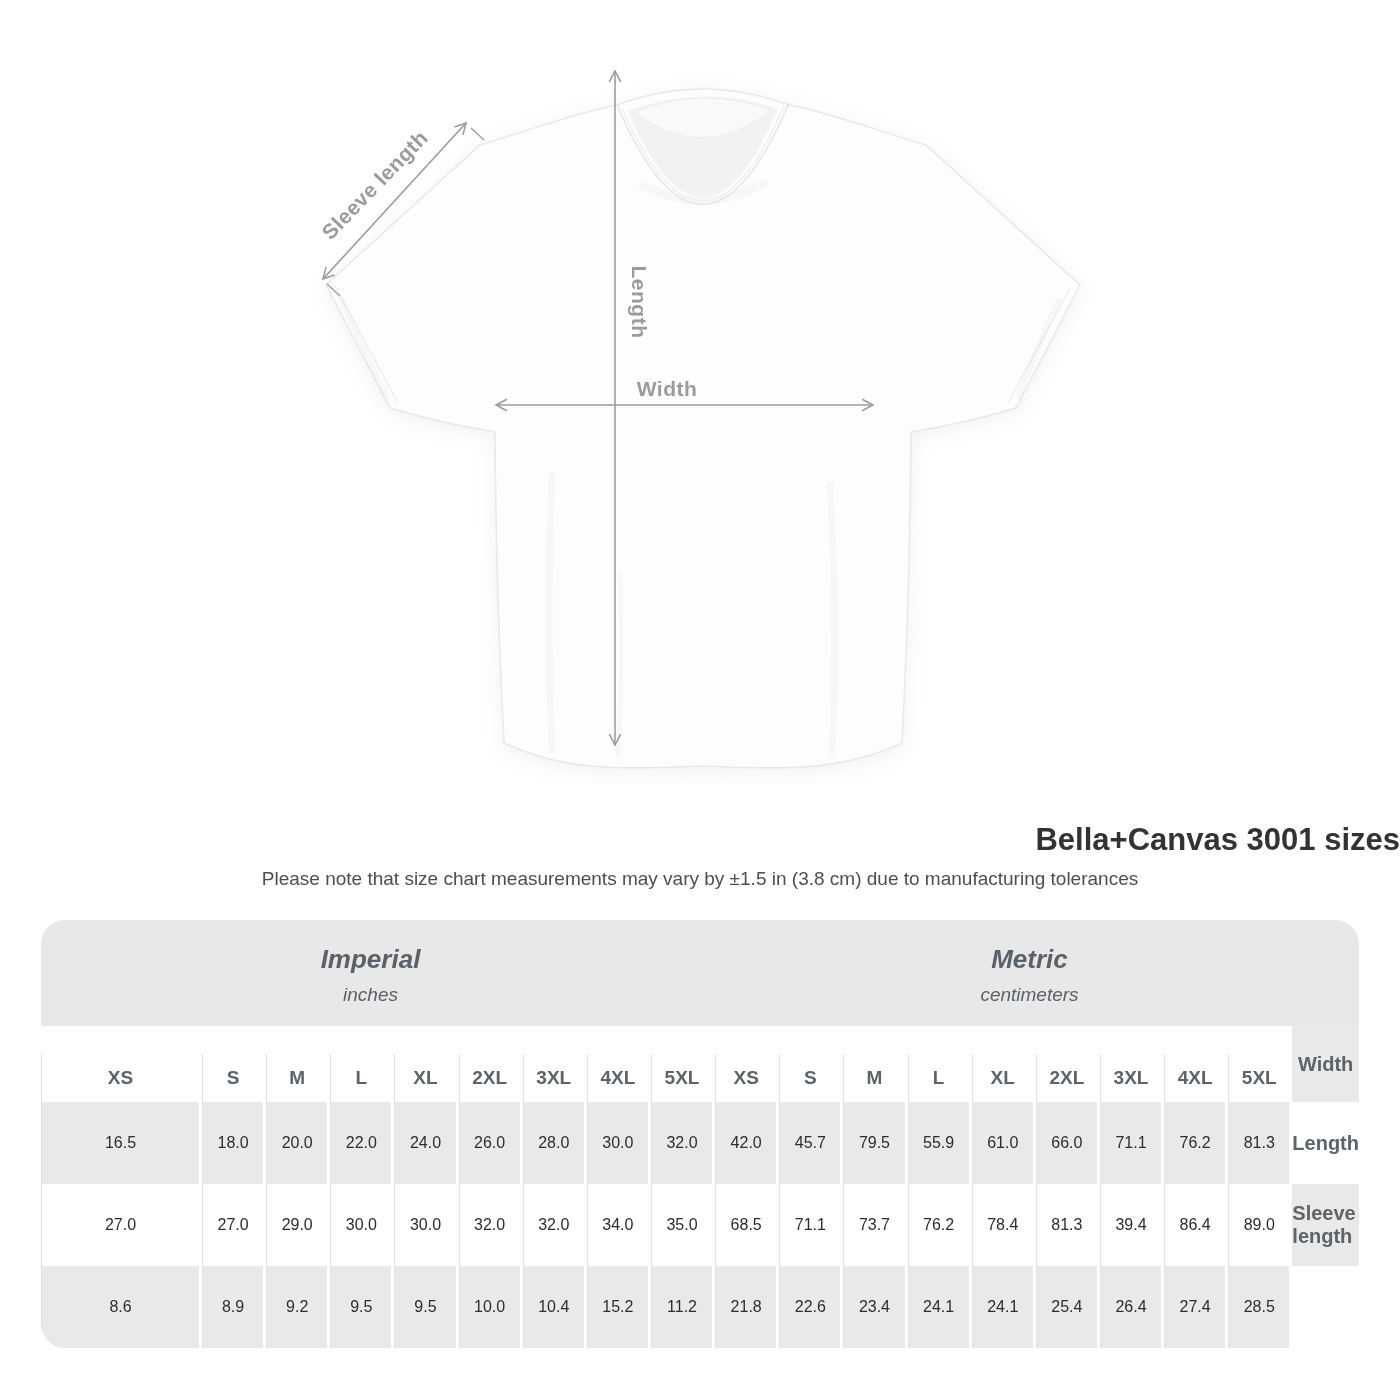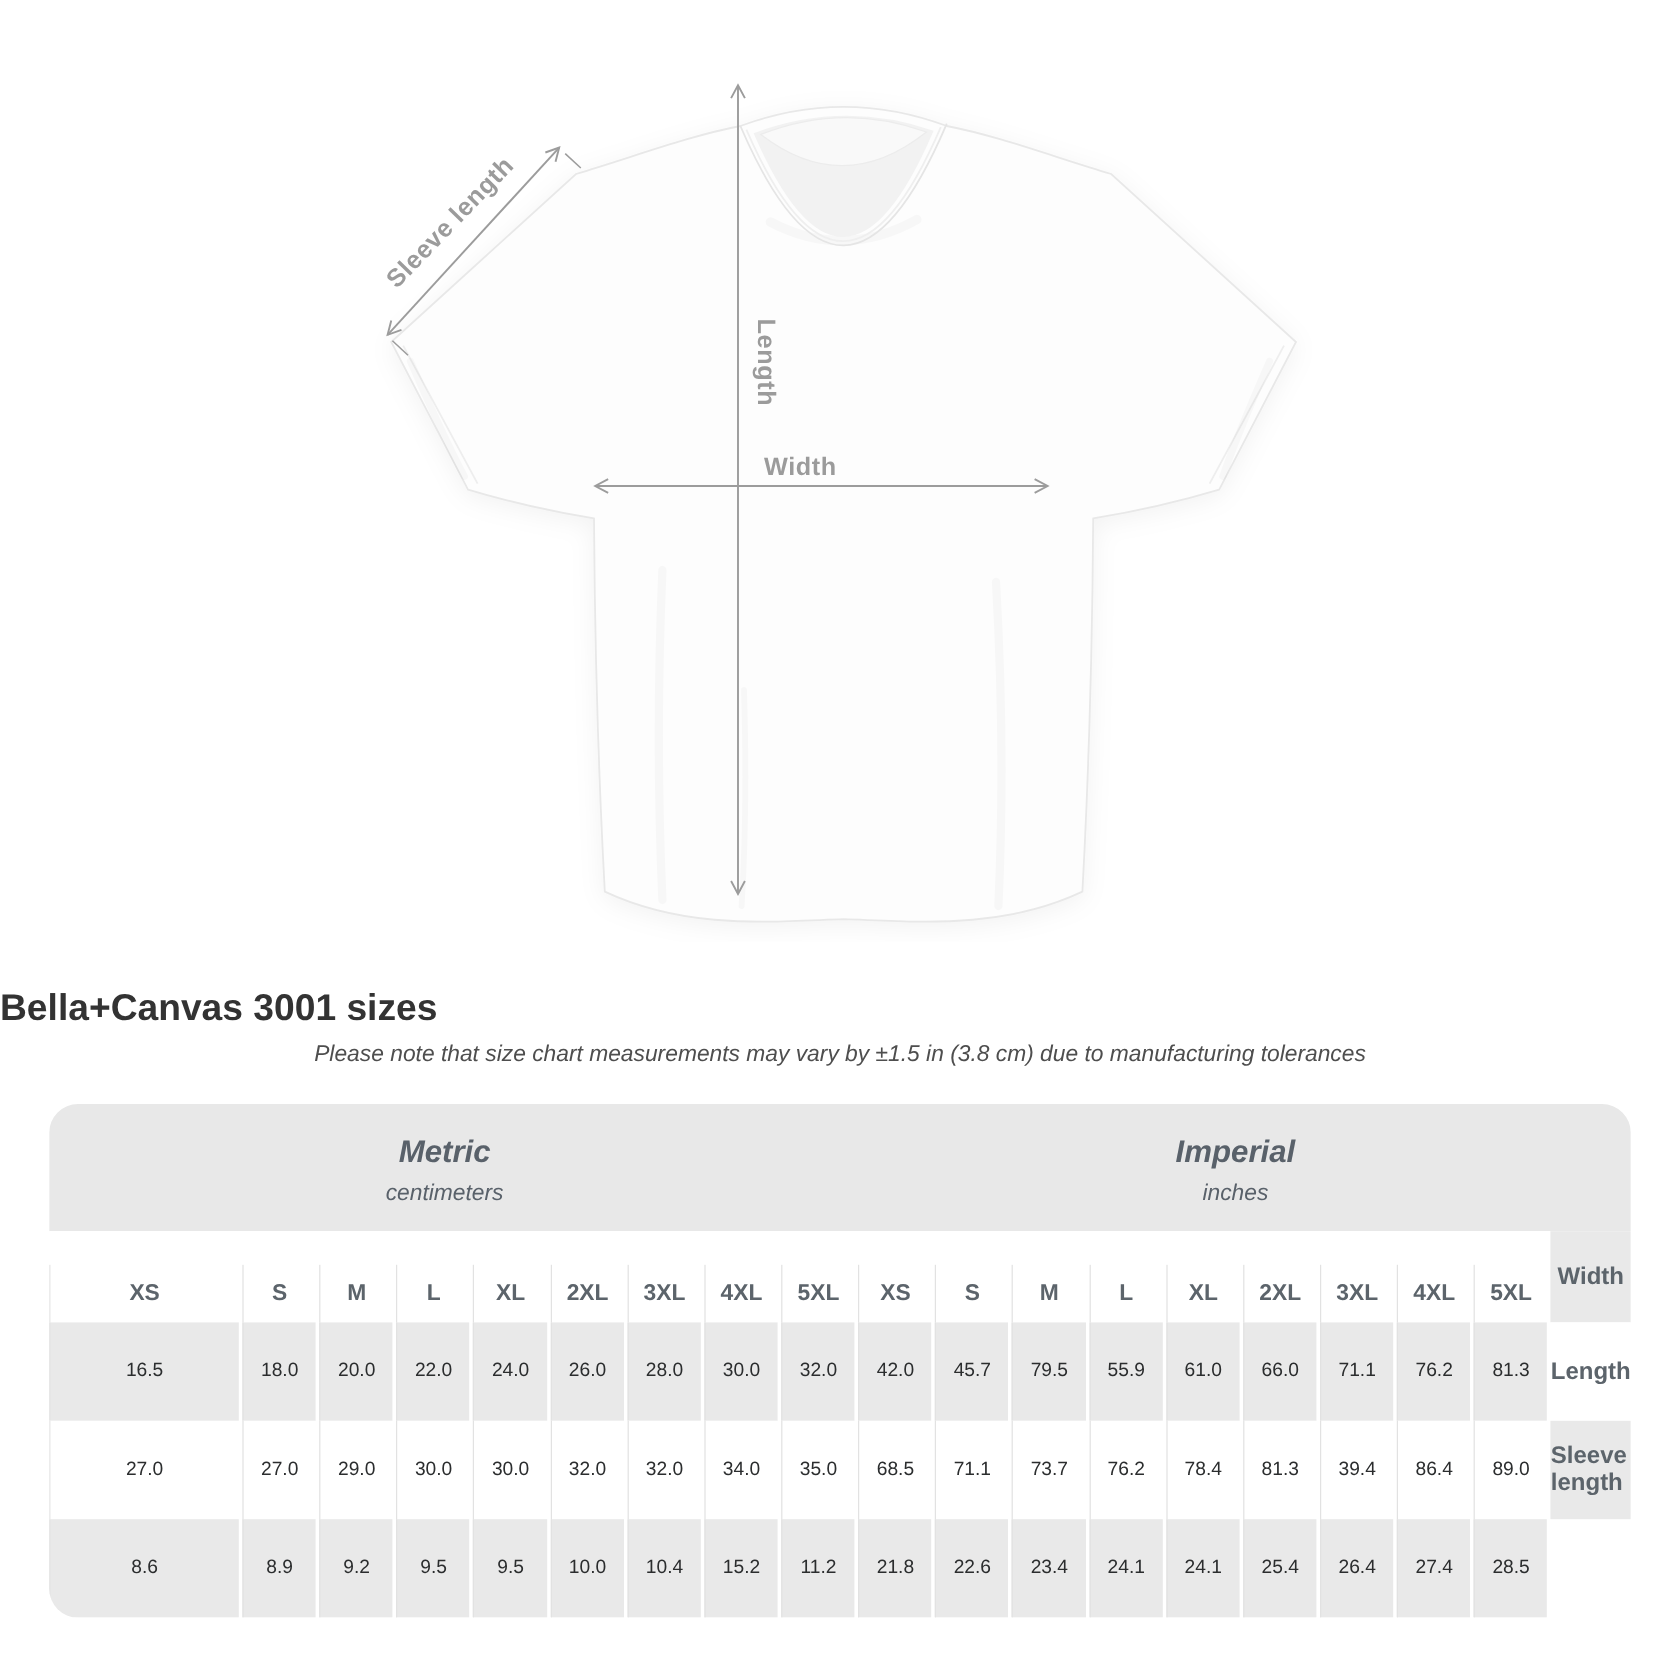"Bella+Canvas 3001 sizes" .title { text-align: left -> right }
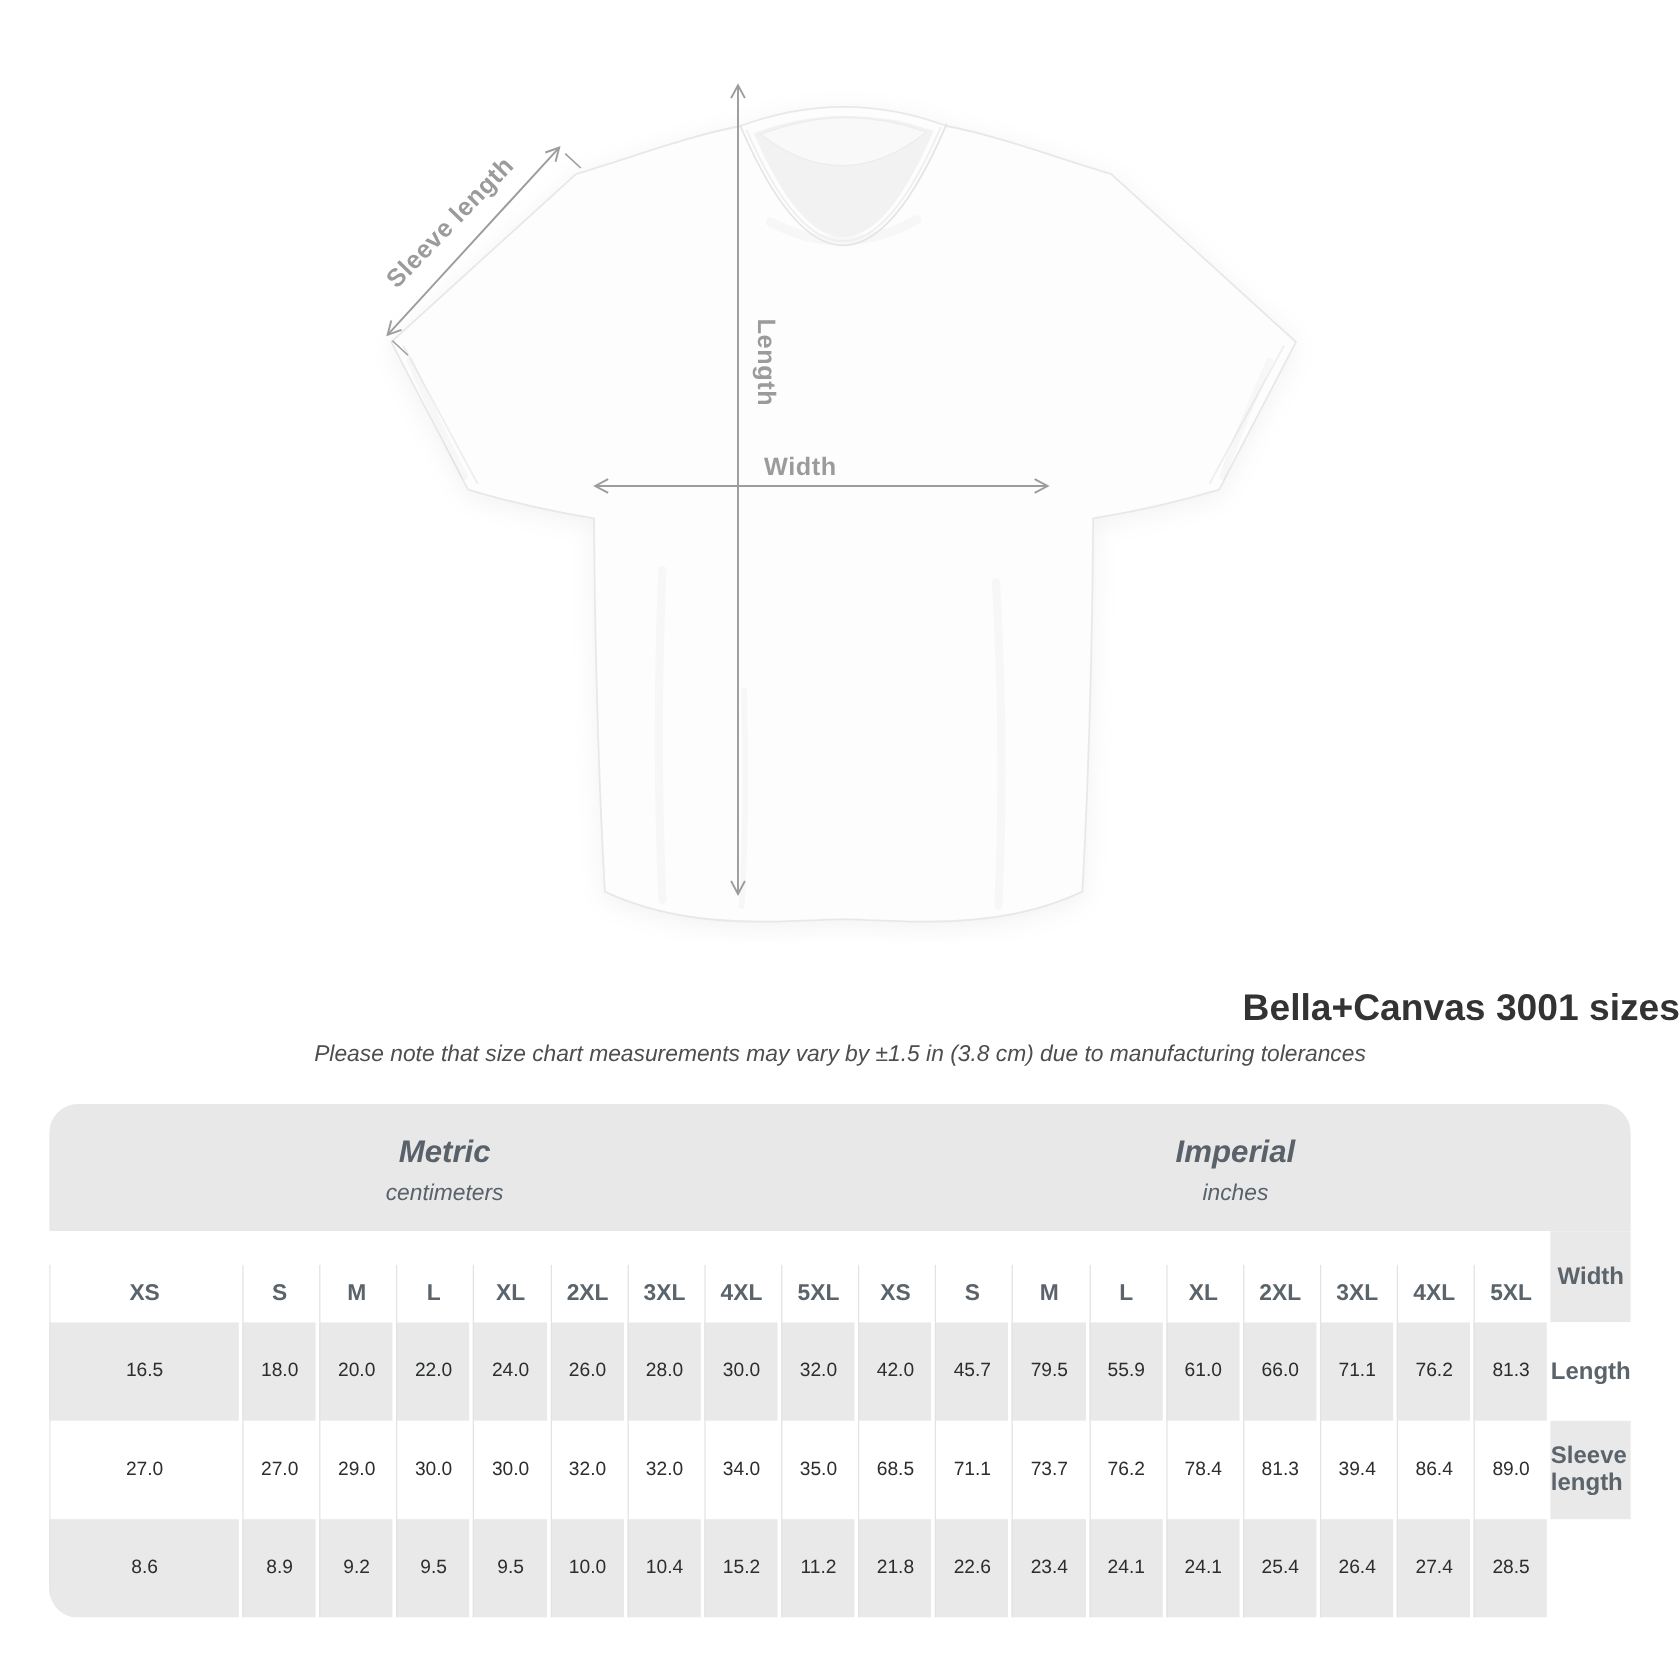"Please note that size chart" .subtitle { font-style: italic -> none }
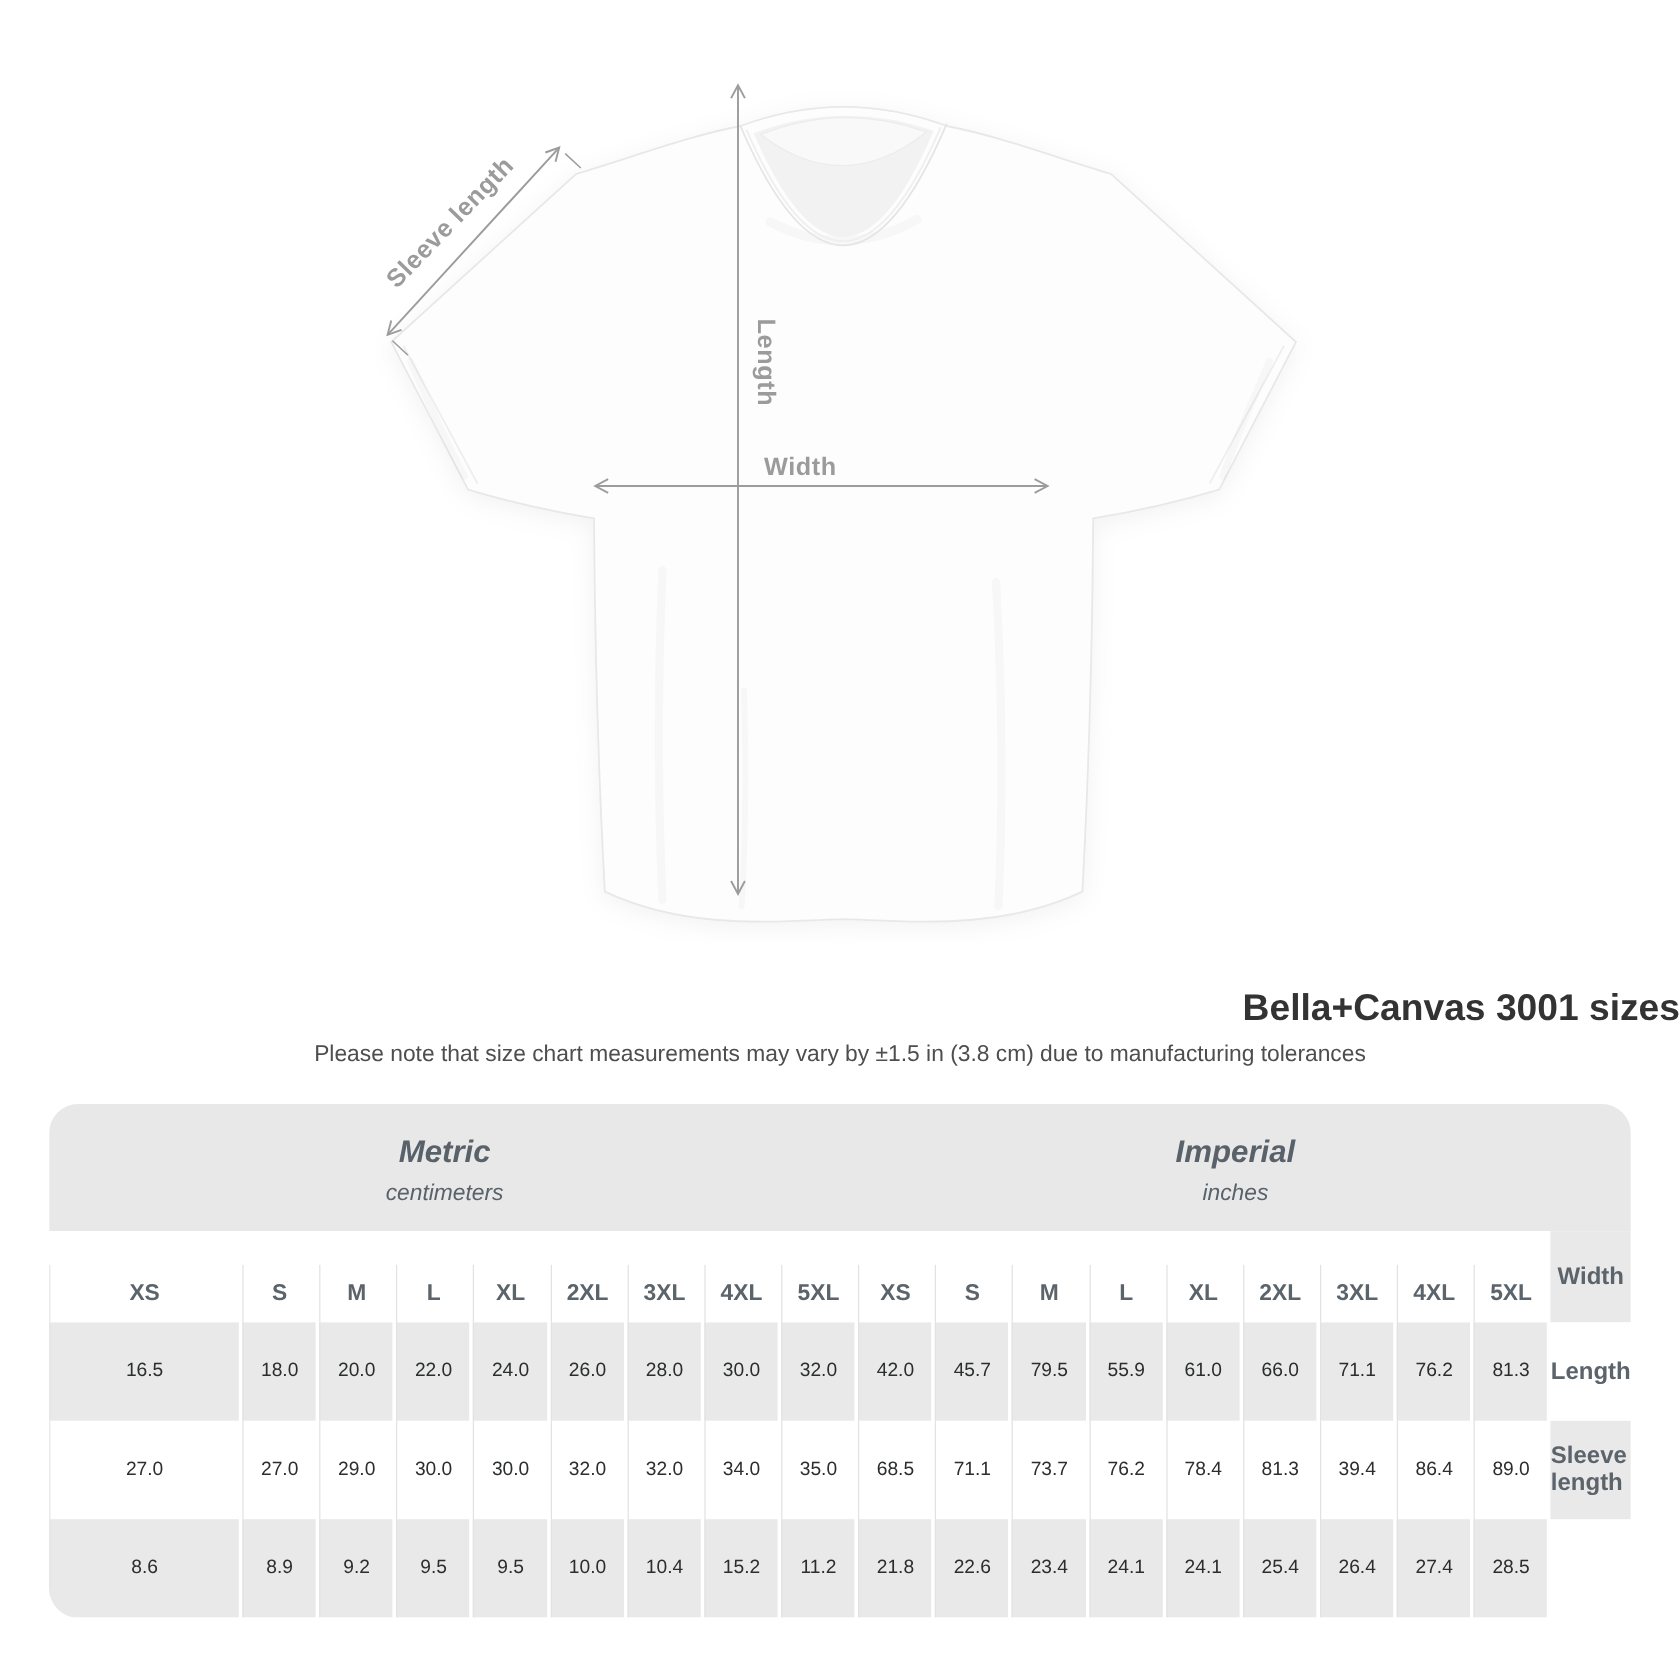"Metric" div.band-half { order: before "Imperial" -> after "Imperial" }
